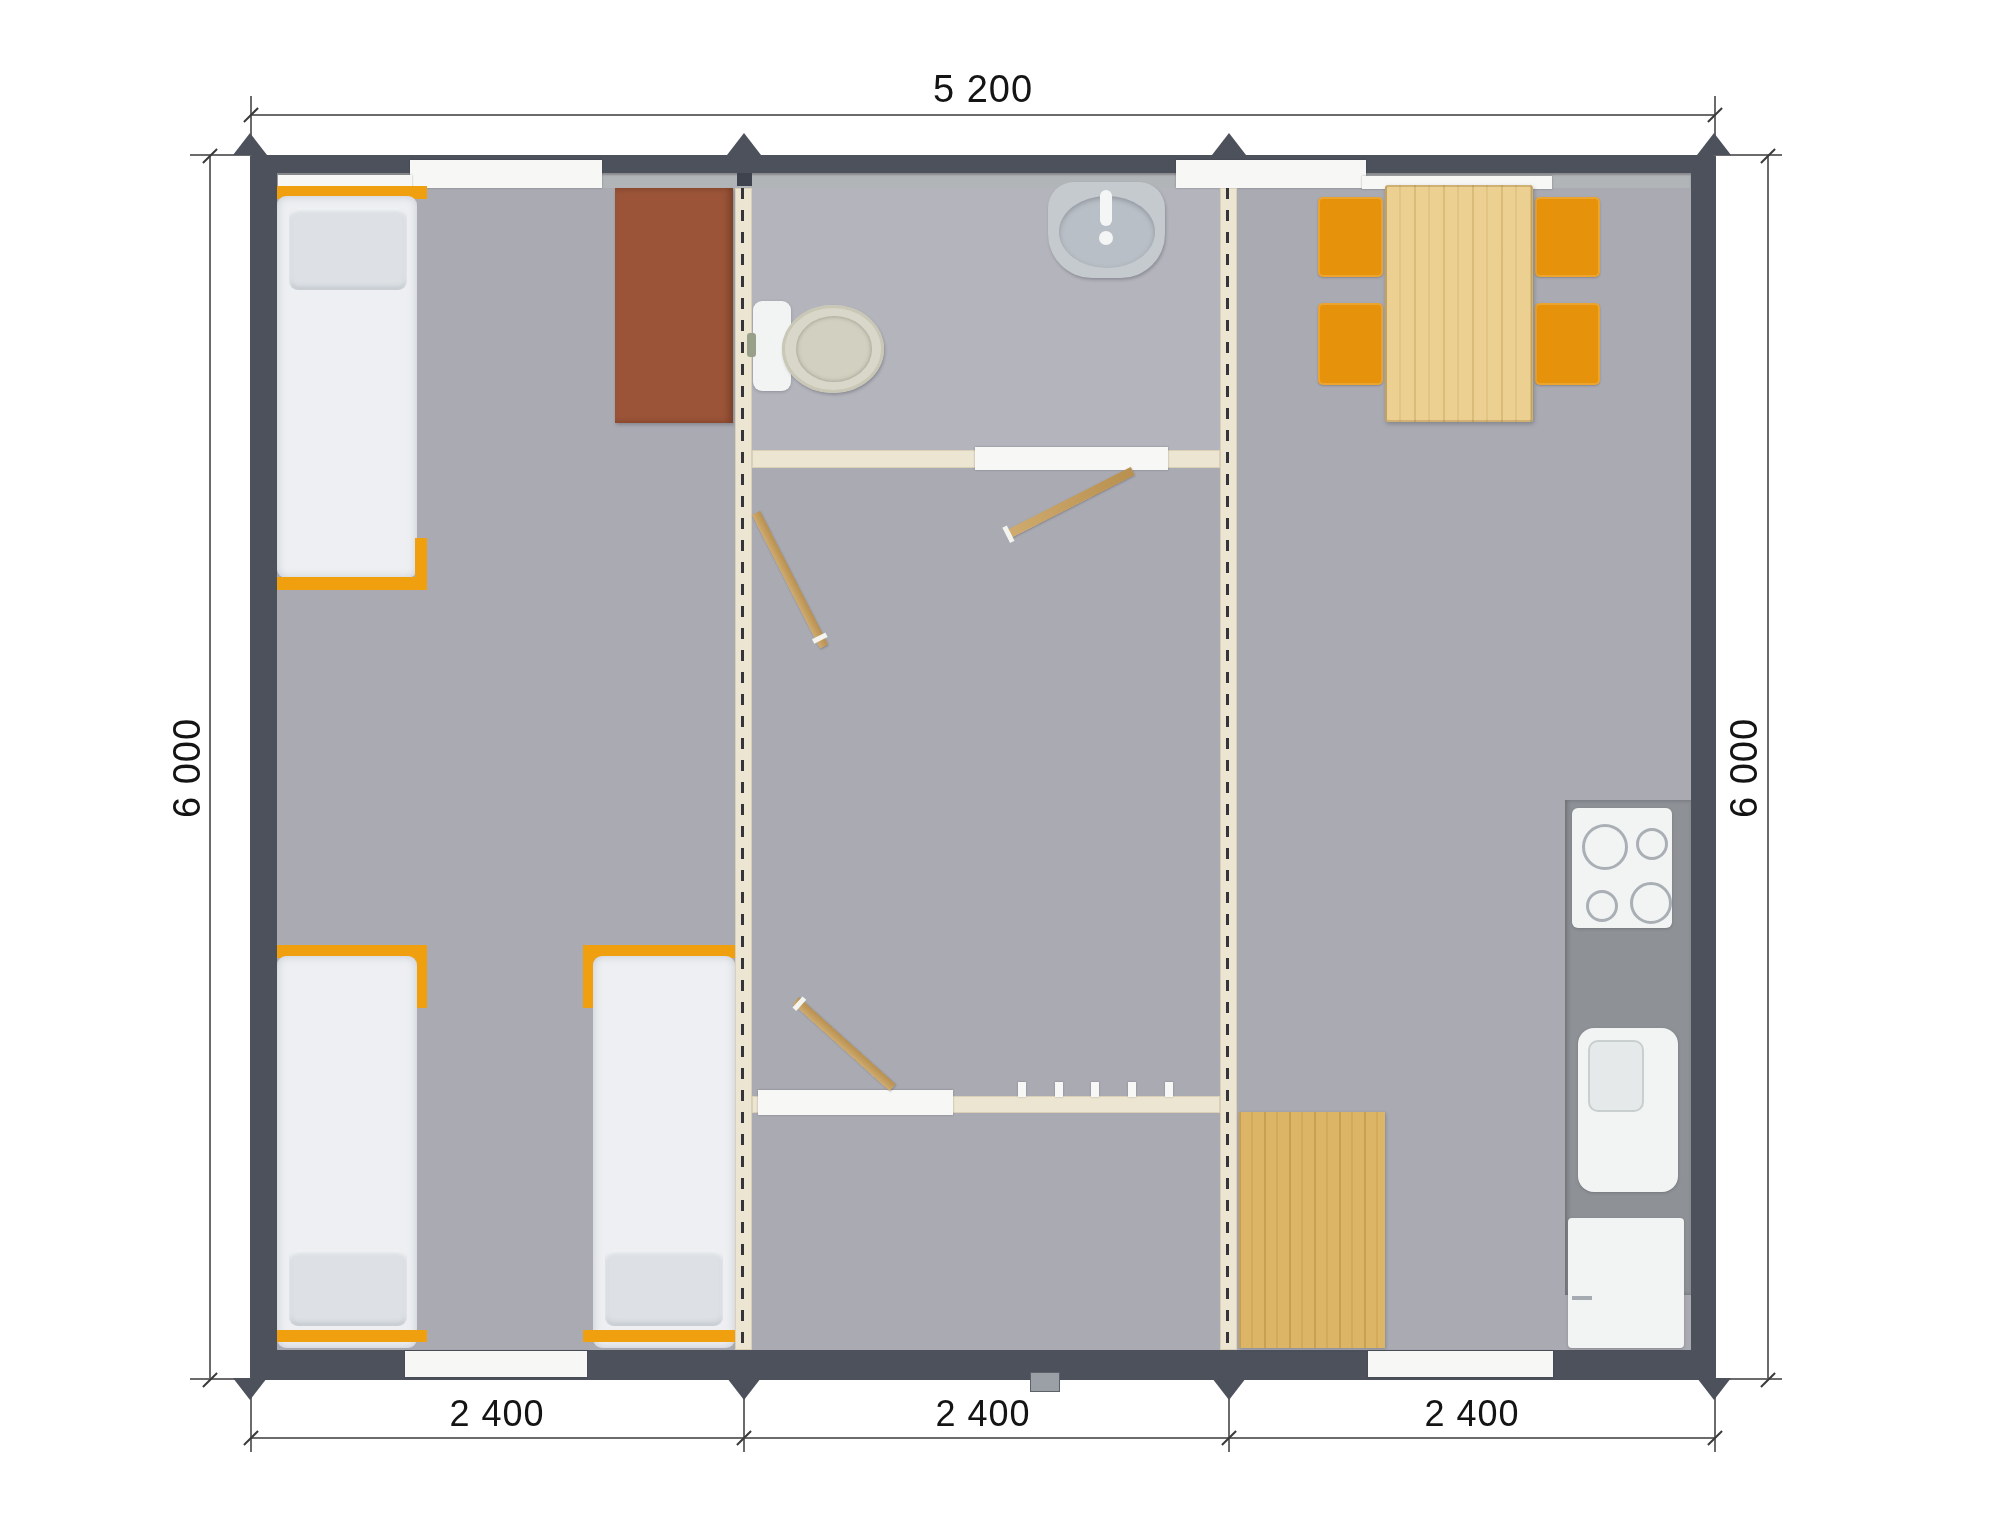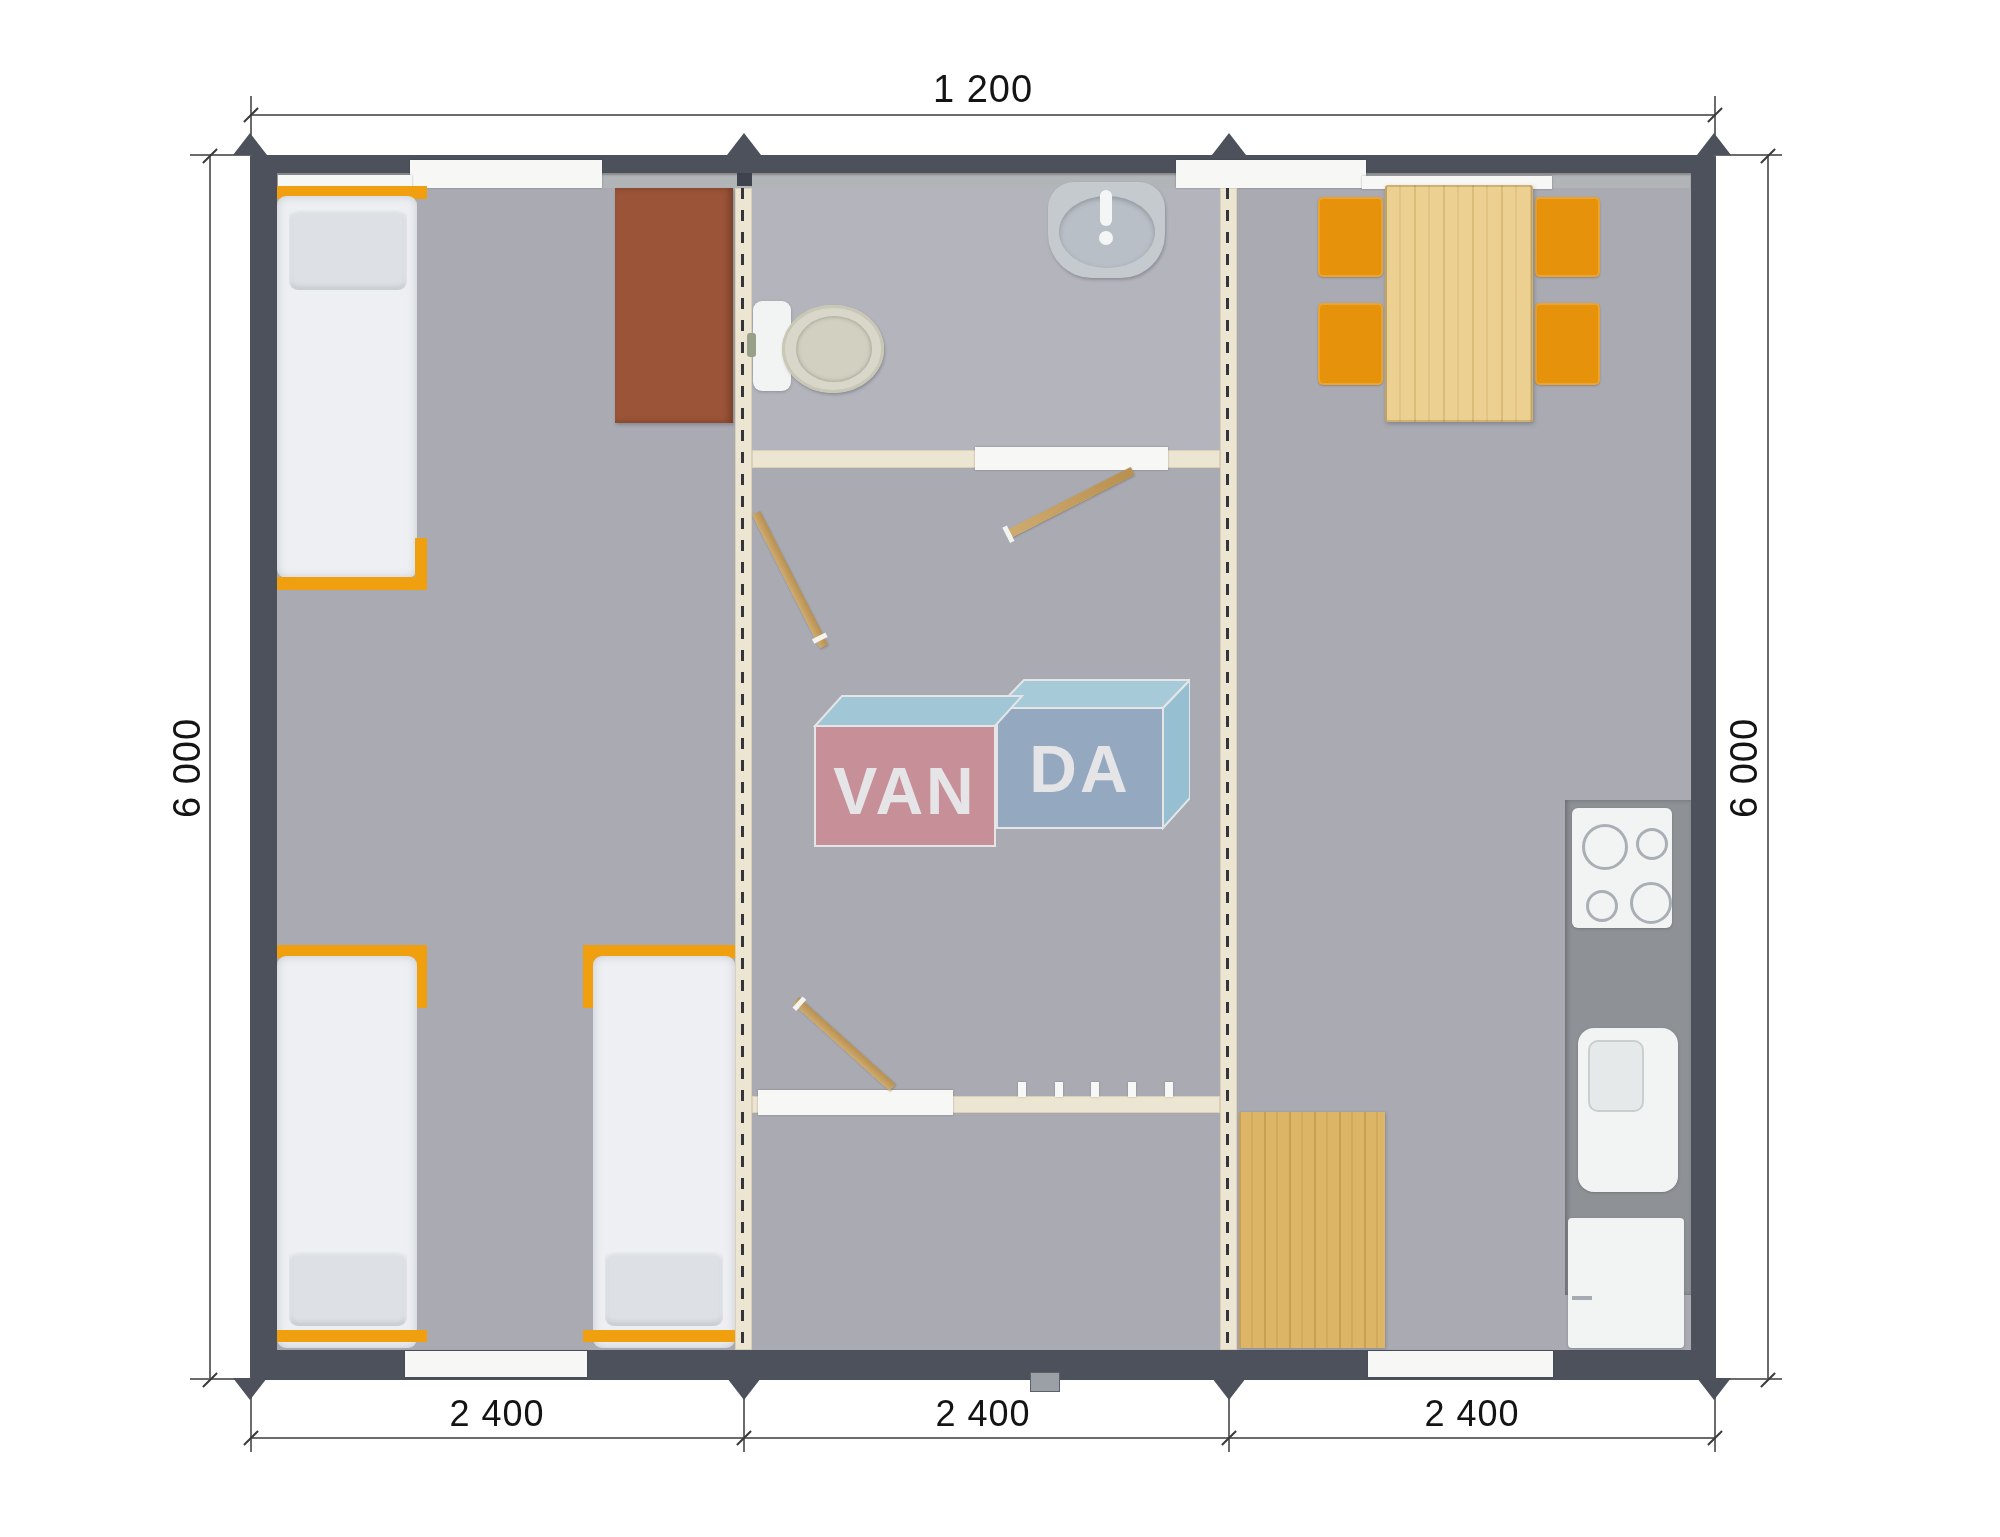"1 200" div.abs { text: 1 200 -> 5 200 }
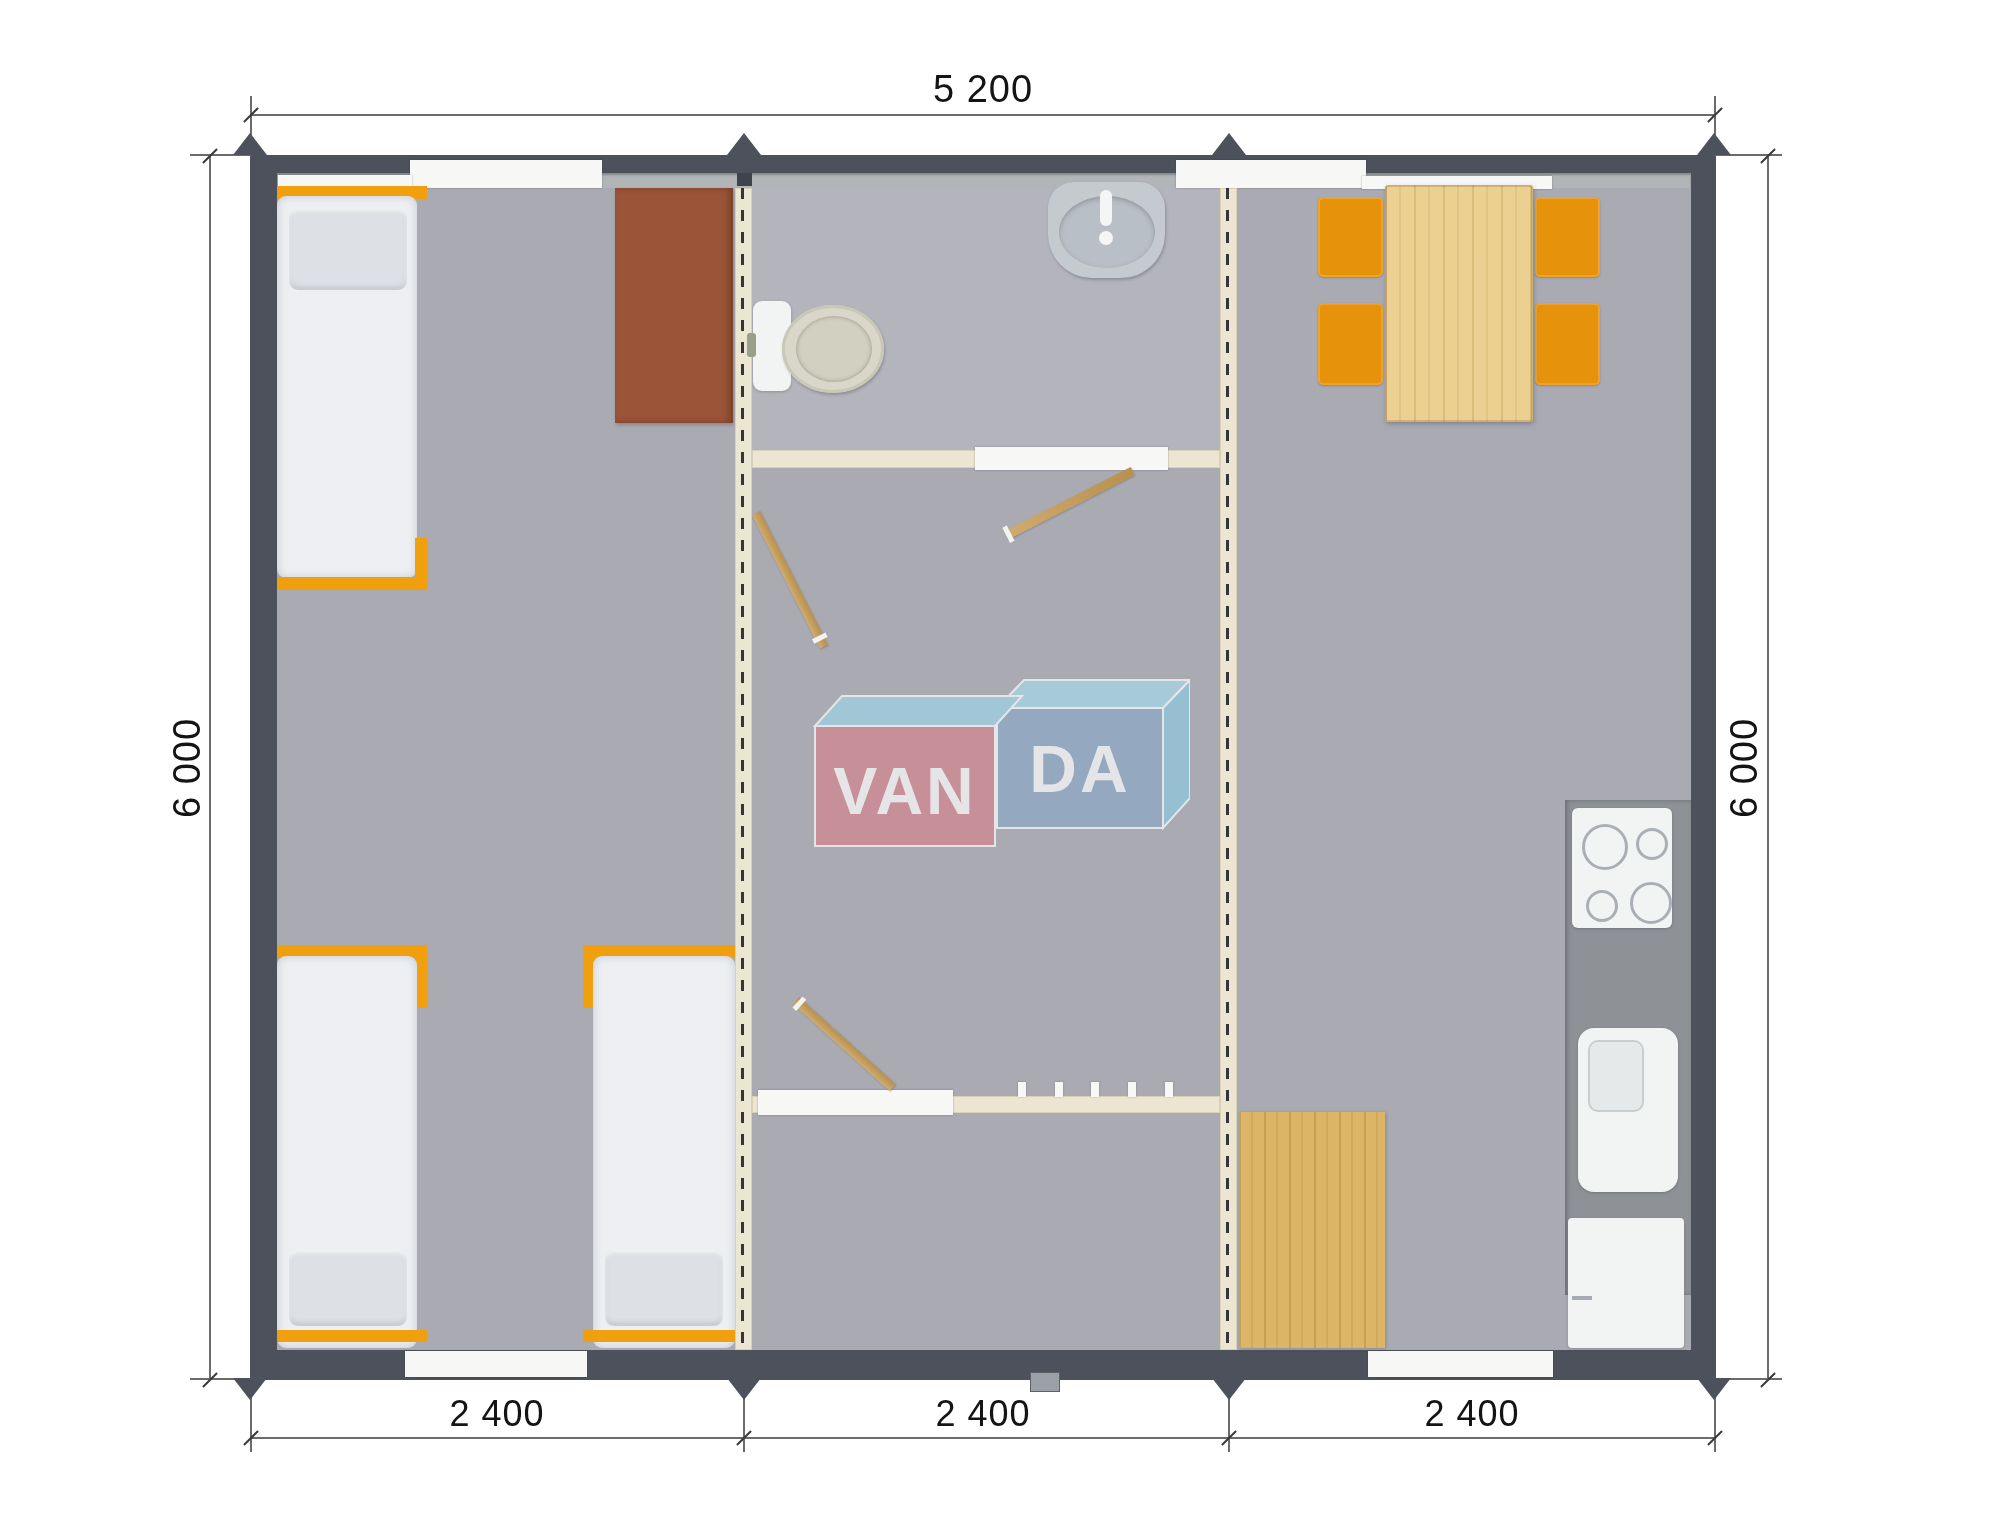"VAN" div.abs { html: <div> <svg> <polygon></polygon> <polygon></polygon> <rect></rect> <polygon></polygon> <rect></rect> <text>VAN</text> <text>DA</text> </svg> </div> -> none }
